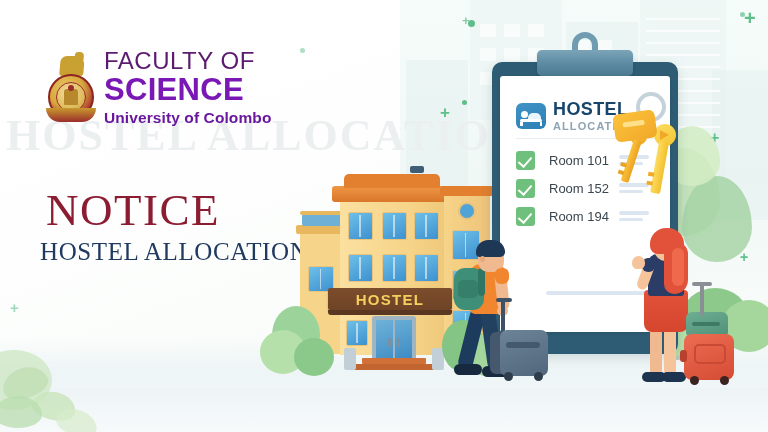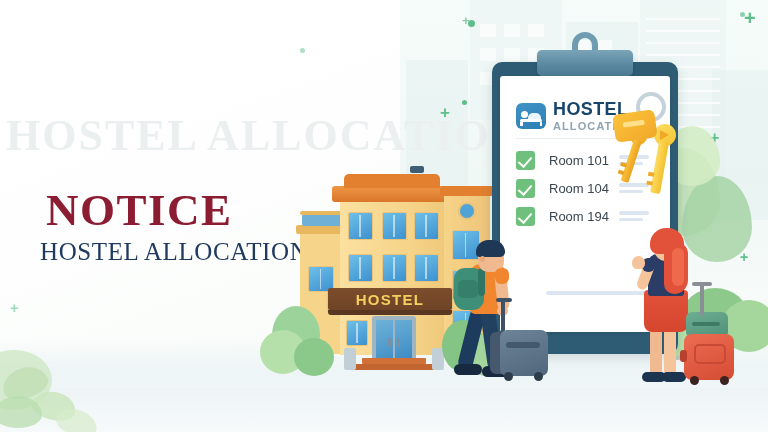"FACULTY OF" div.logo { html: none -> <div> <div> <div></div> <div></div> <div></div> <div></div> <div></div> </div> <div> <div>FACULTY OF</div> <div>SCIENCE</div> <div>University of Colombo</div> </div> </div> }
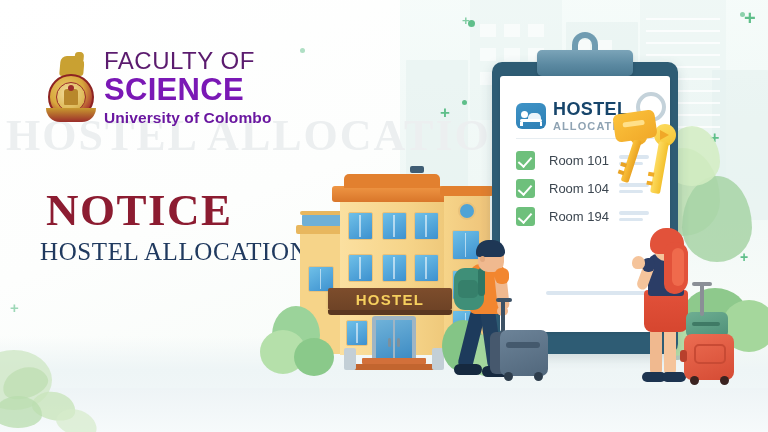"NOTICE" .notice { font-weight: bold -> normal }
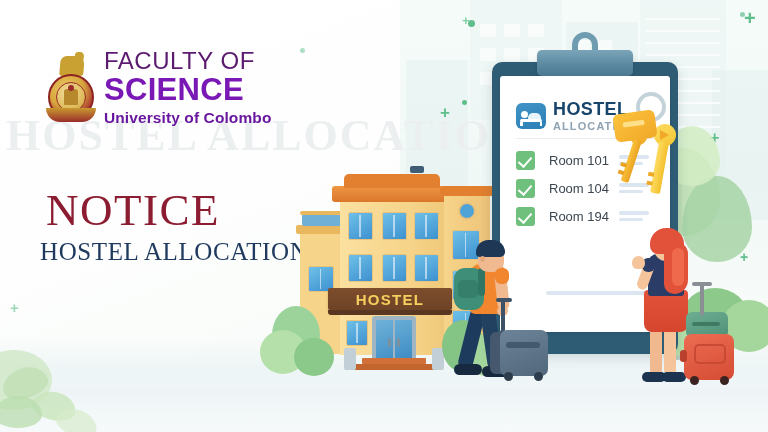"Room 104" div.rlabel { text: 104 -> 152 }
